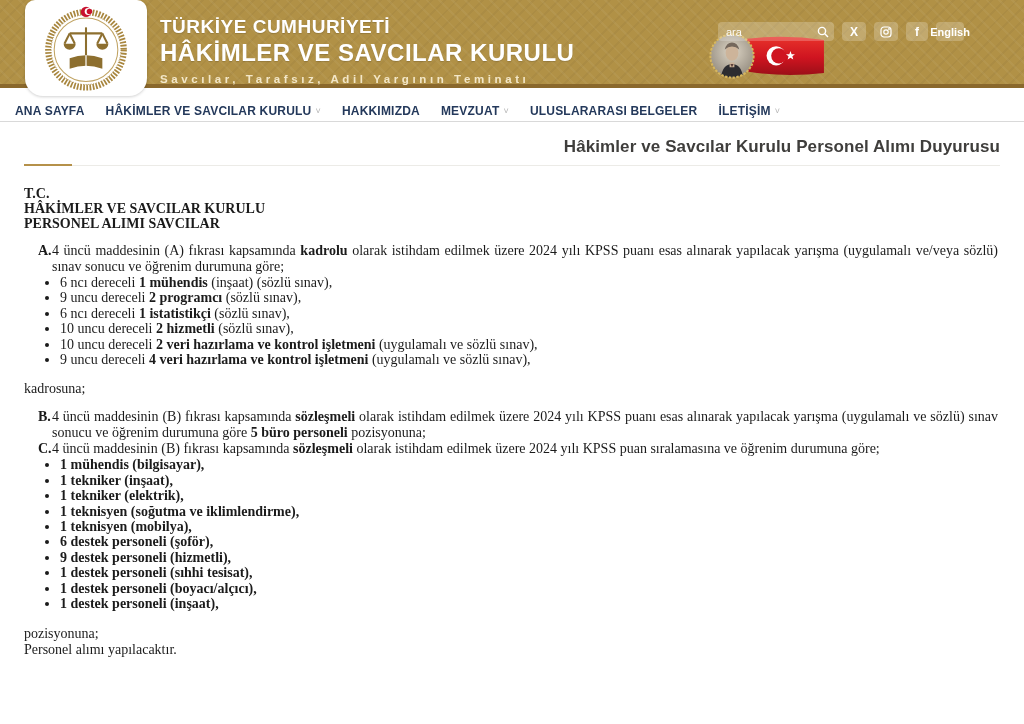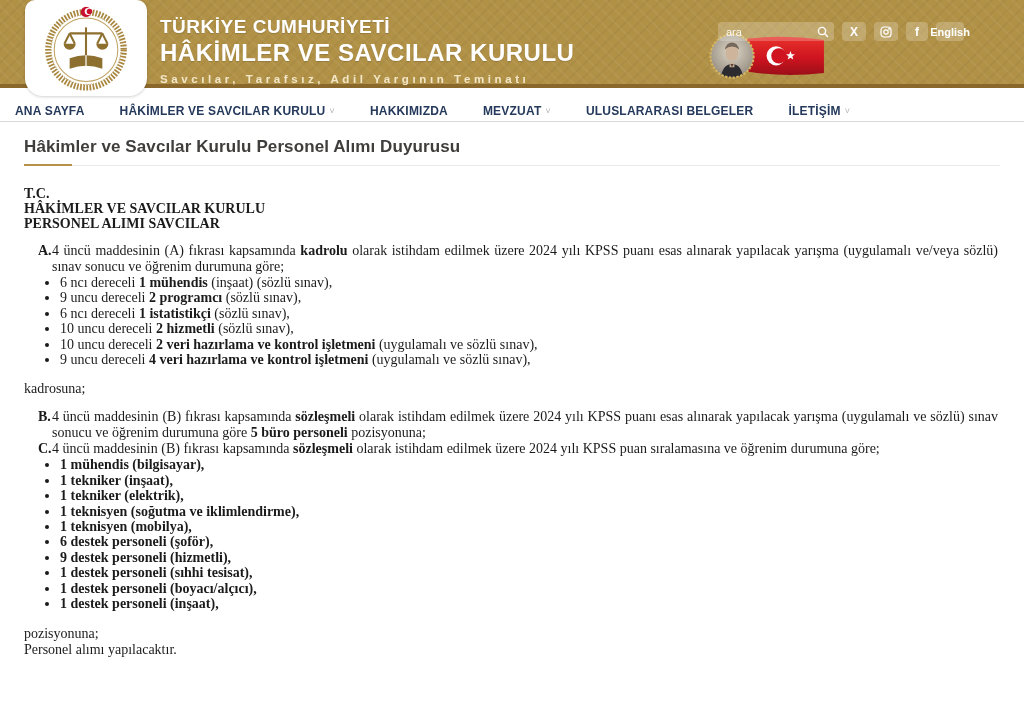"ANA SAYFA" .main-nav ul { gap: 35px -> 21px }
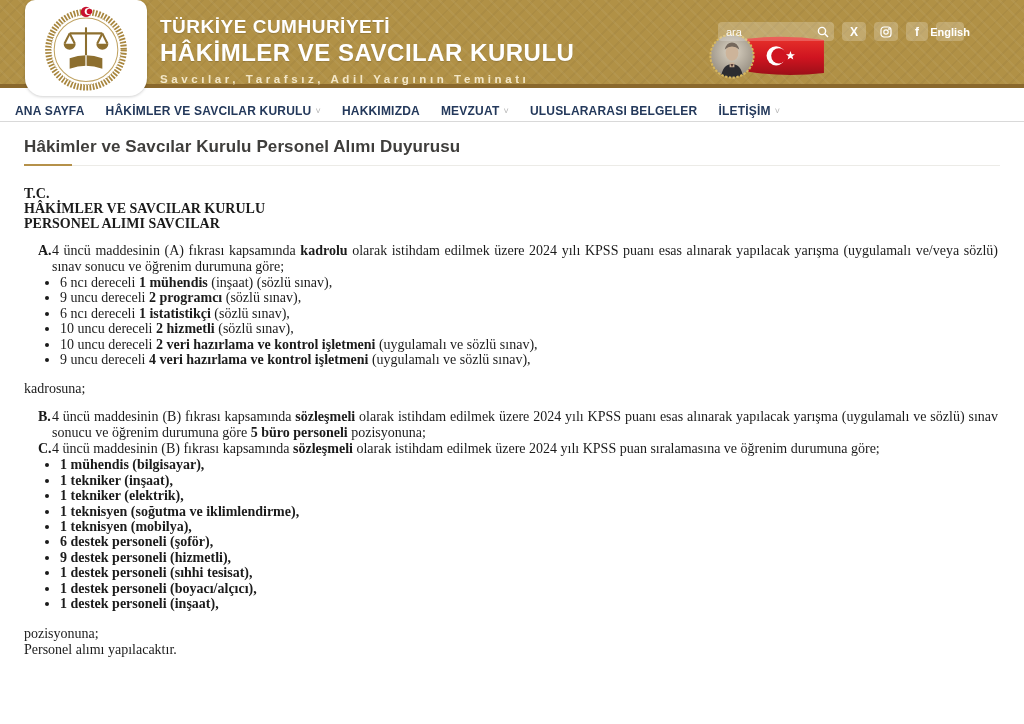"Hâkimler ve Savcılar Kurulu Personel" .title-bar { text-align: none -> right }
